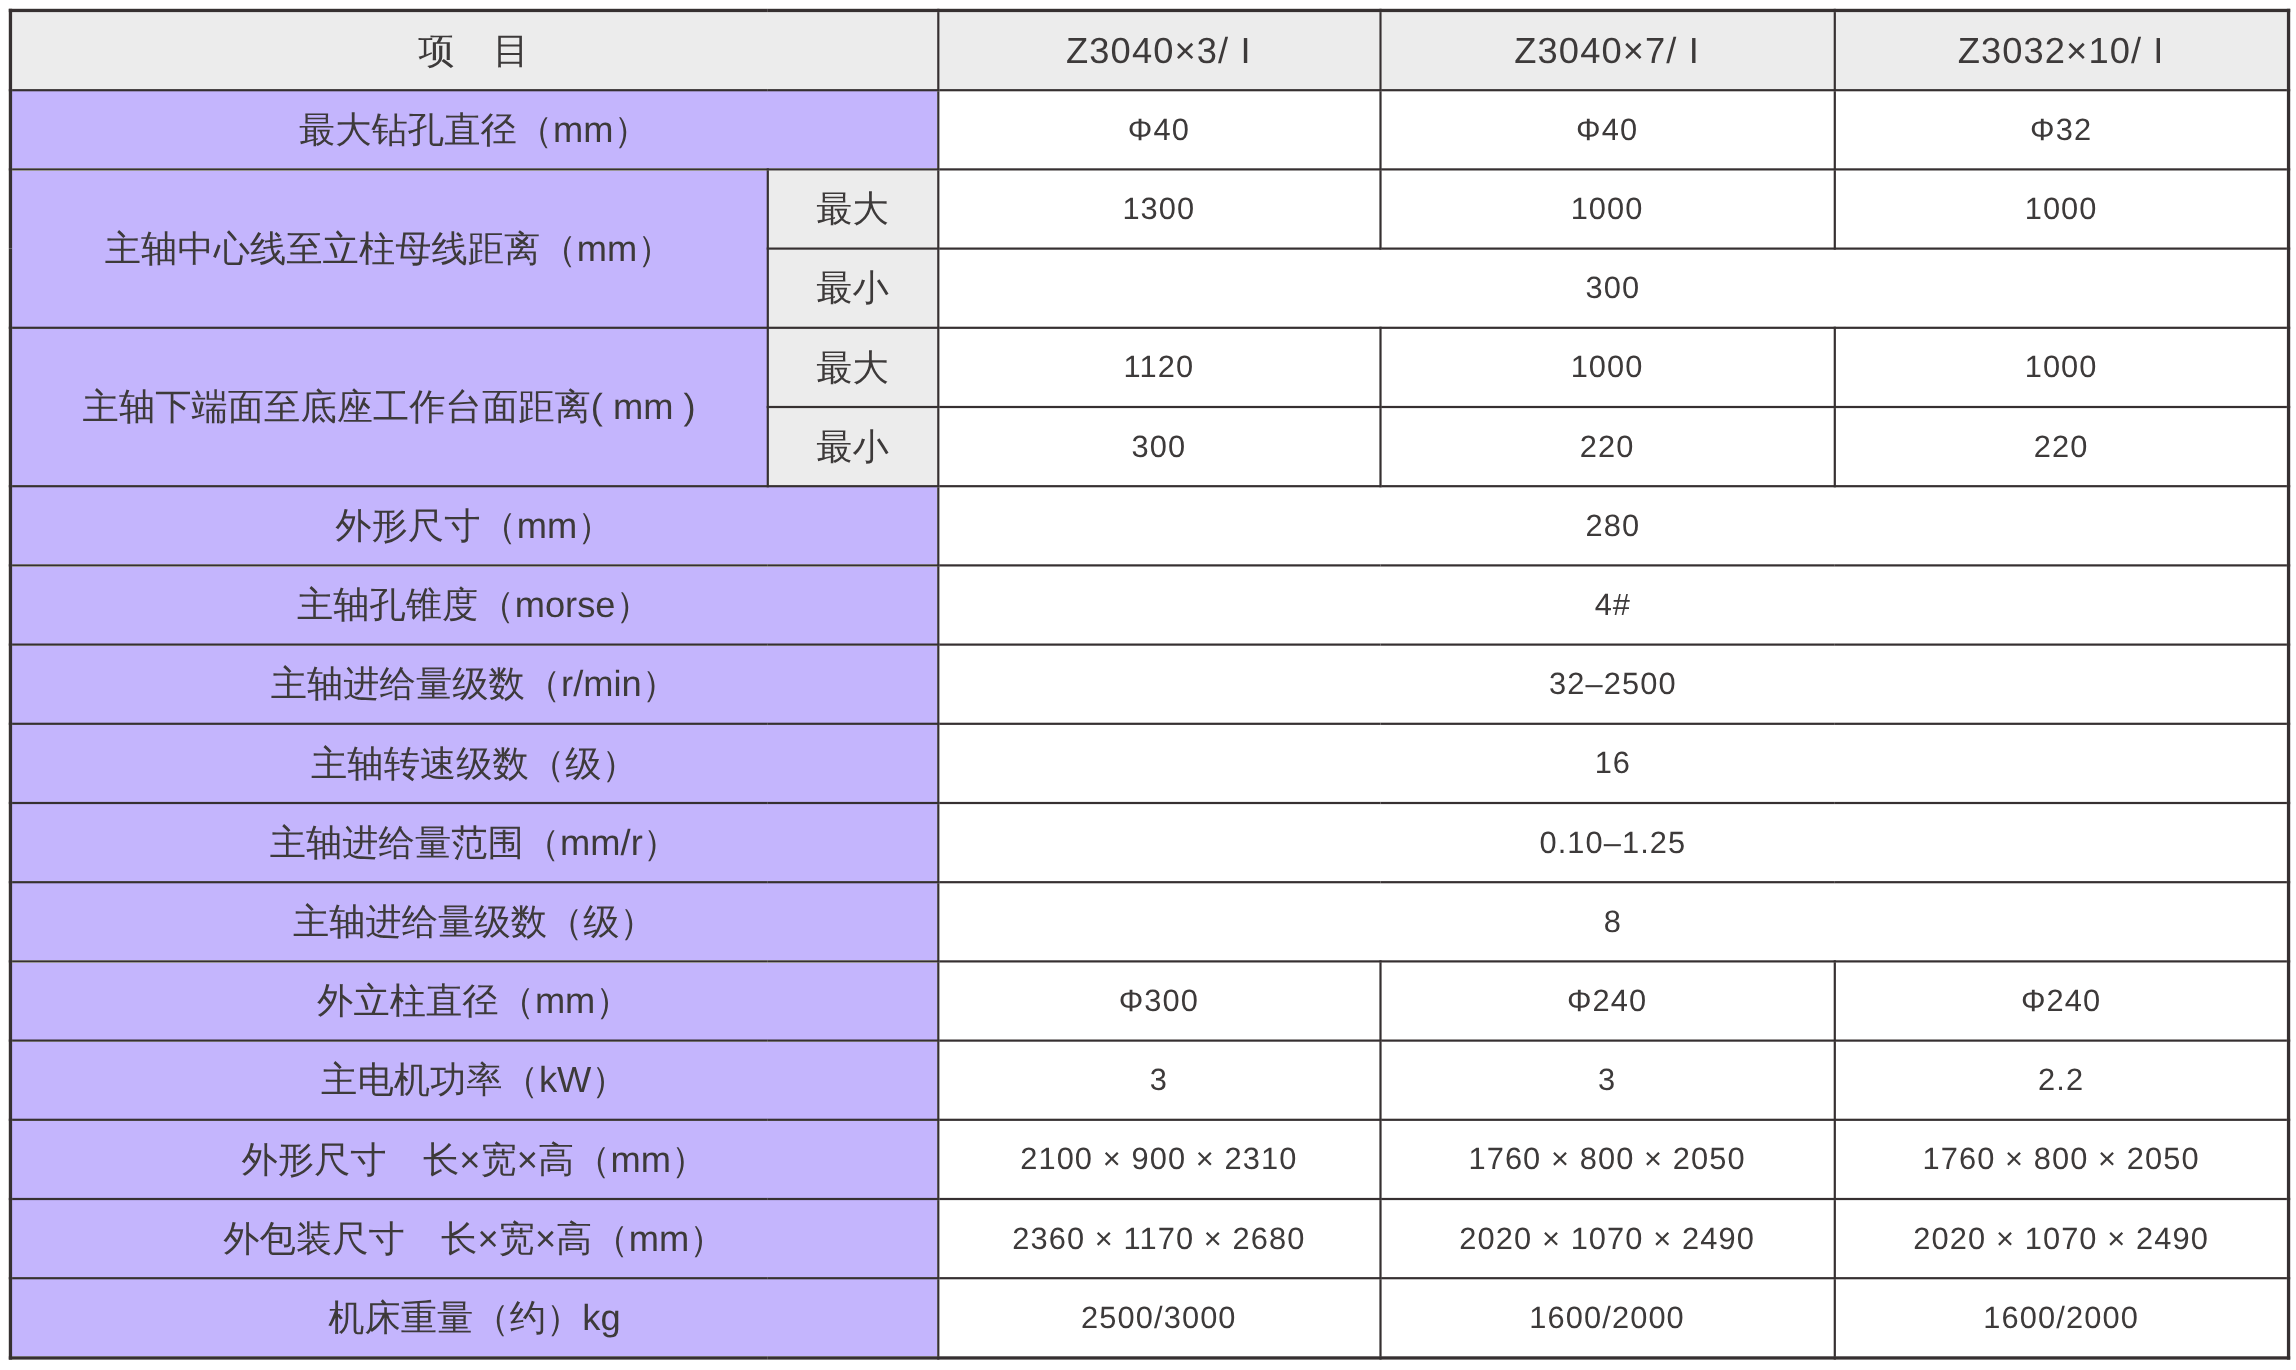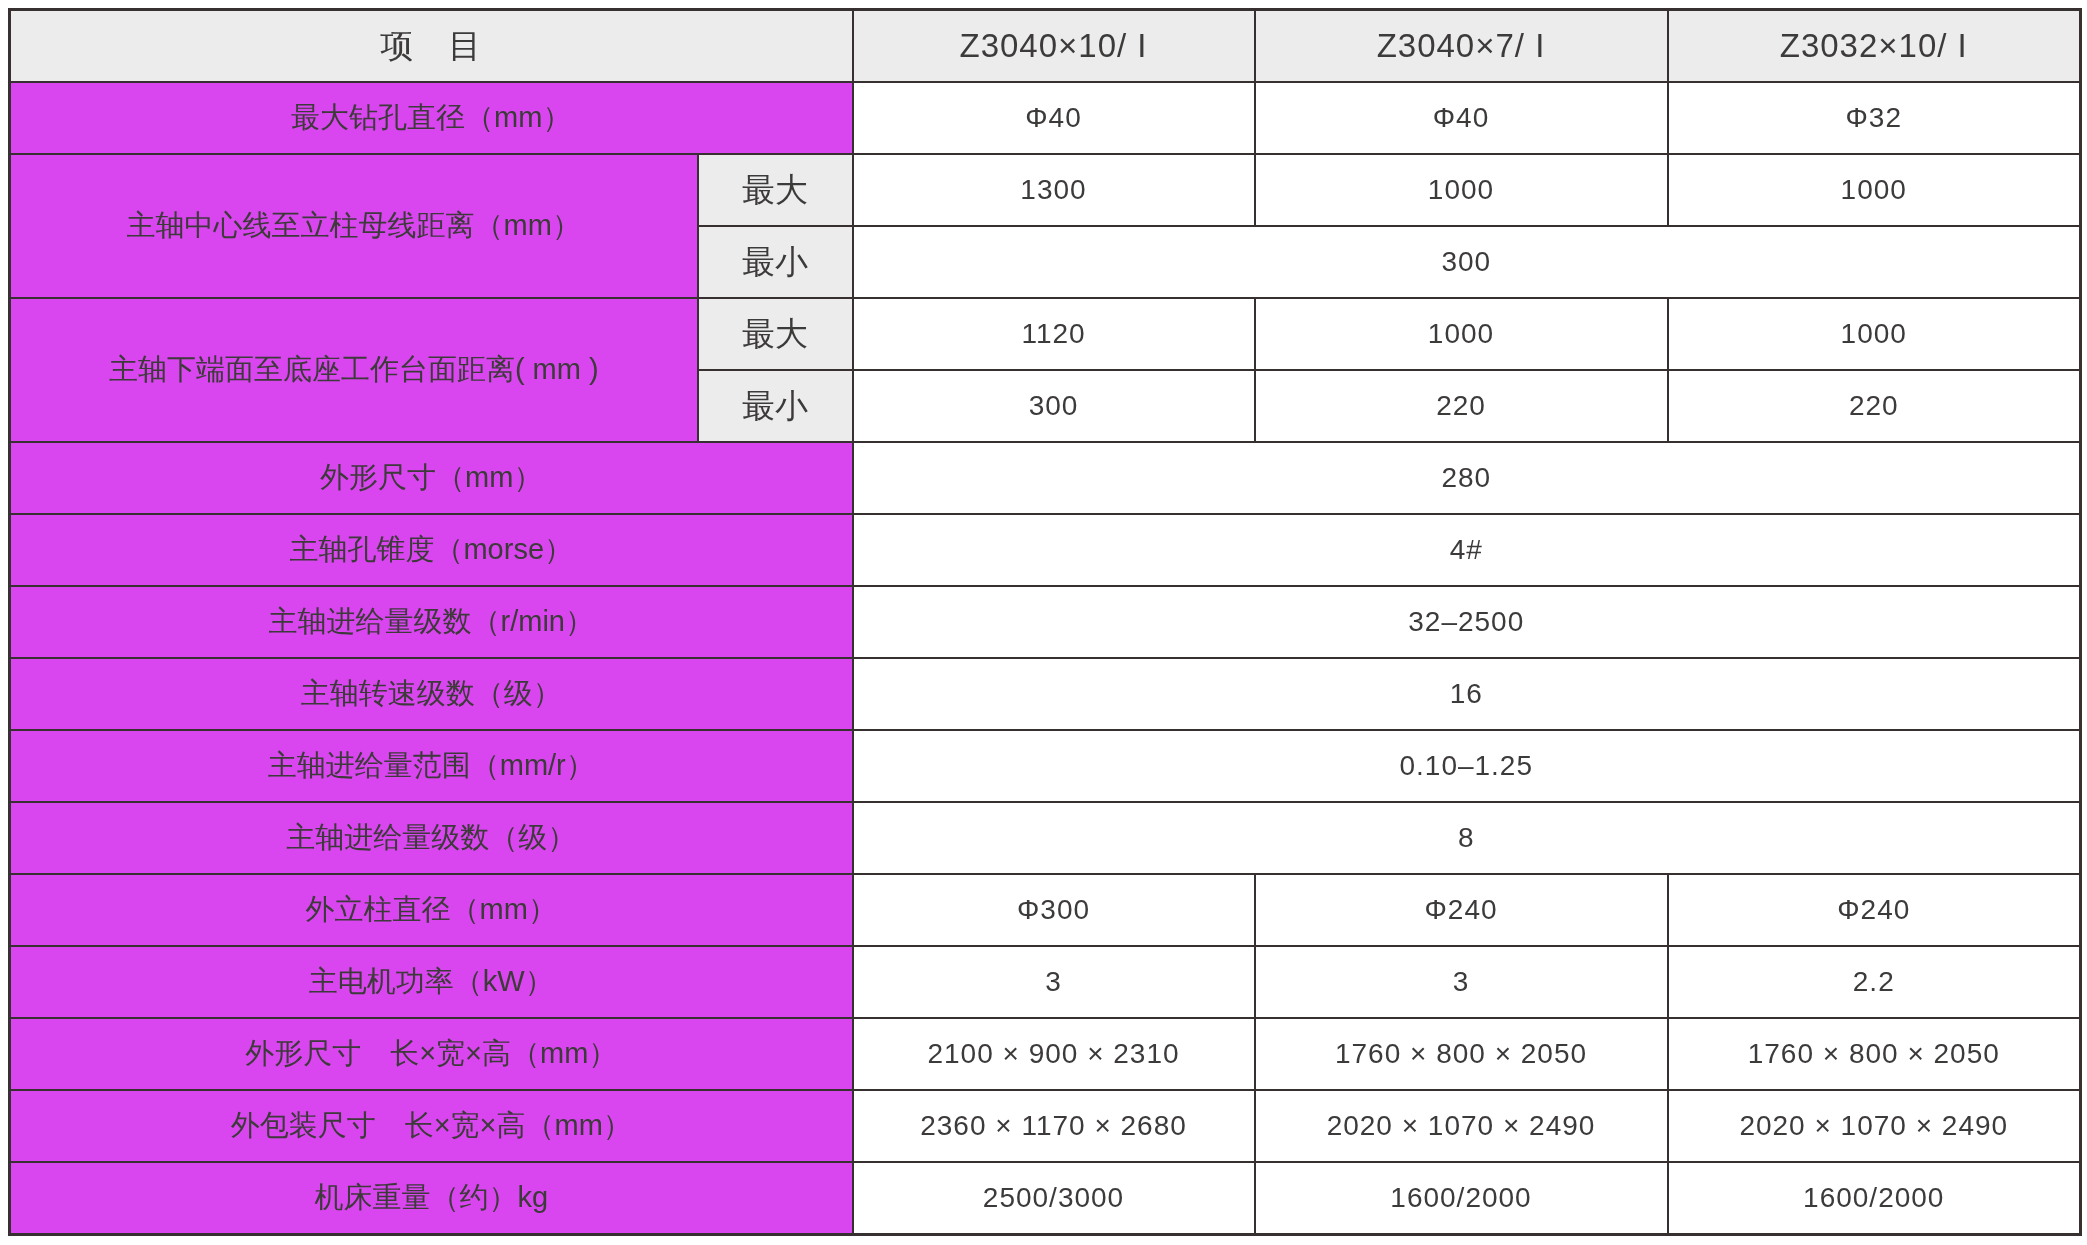"Z3040×10/ I" td.hdr { text: 10/ -> 3/ }
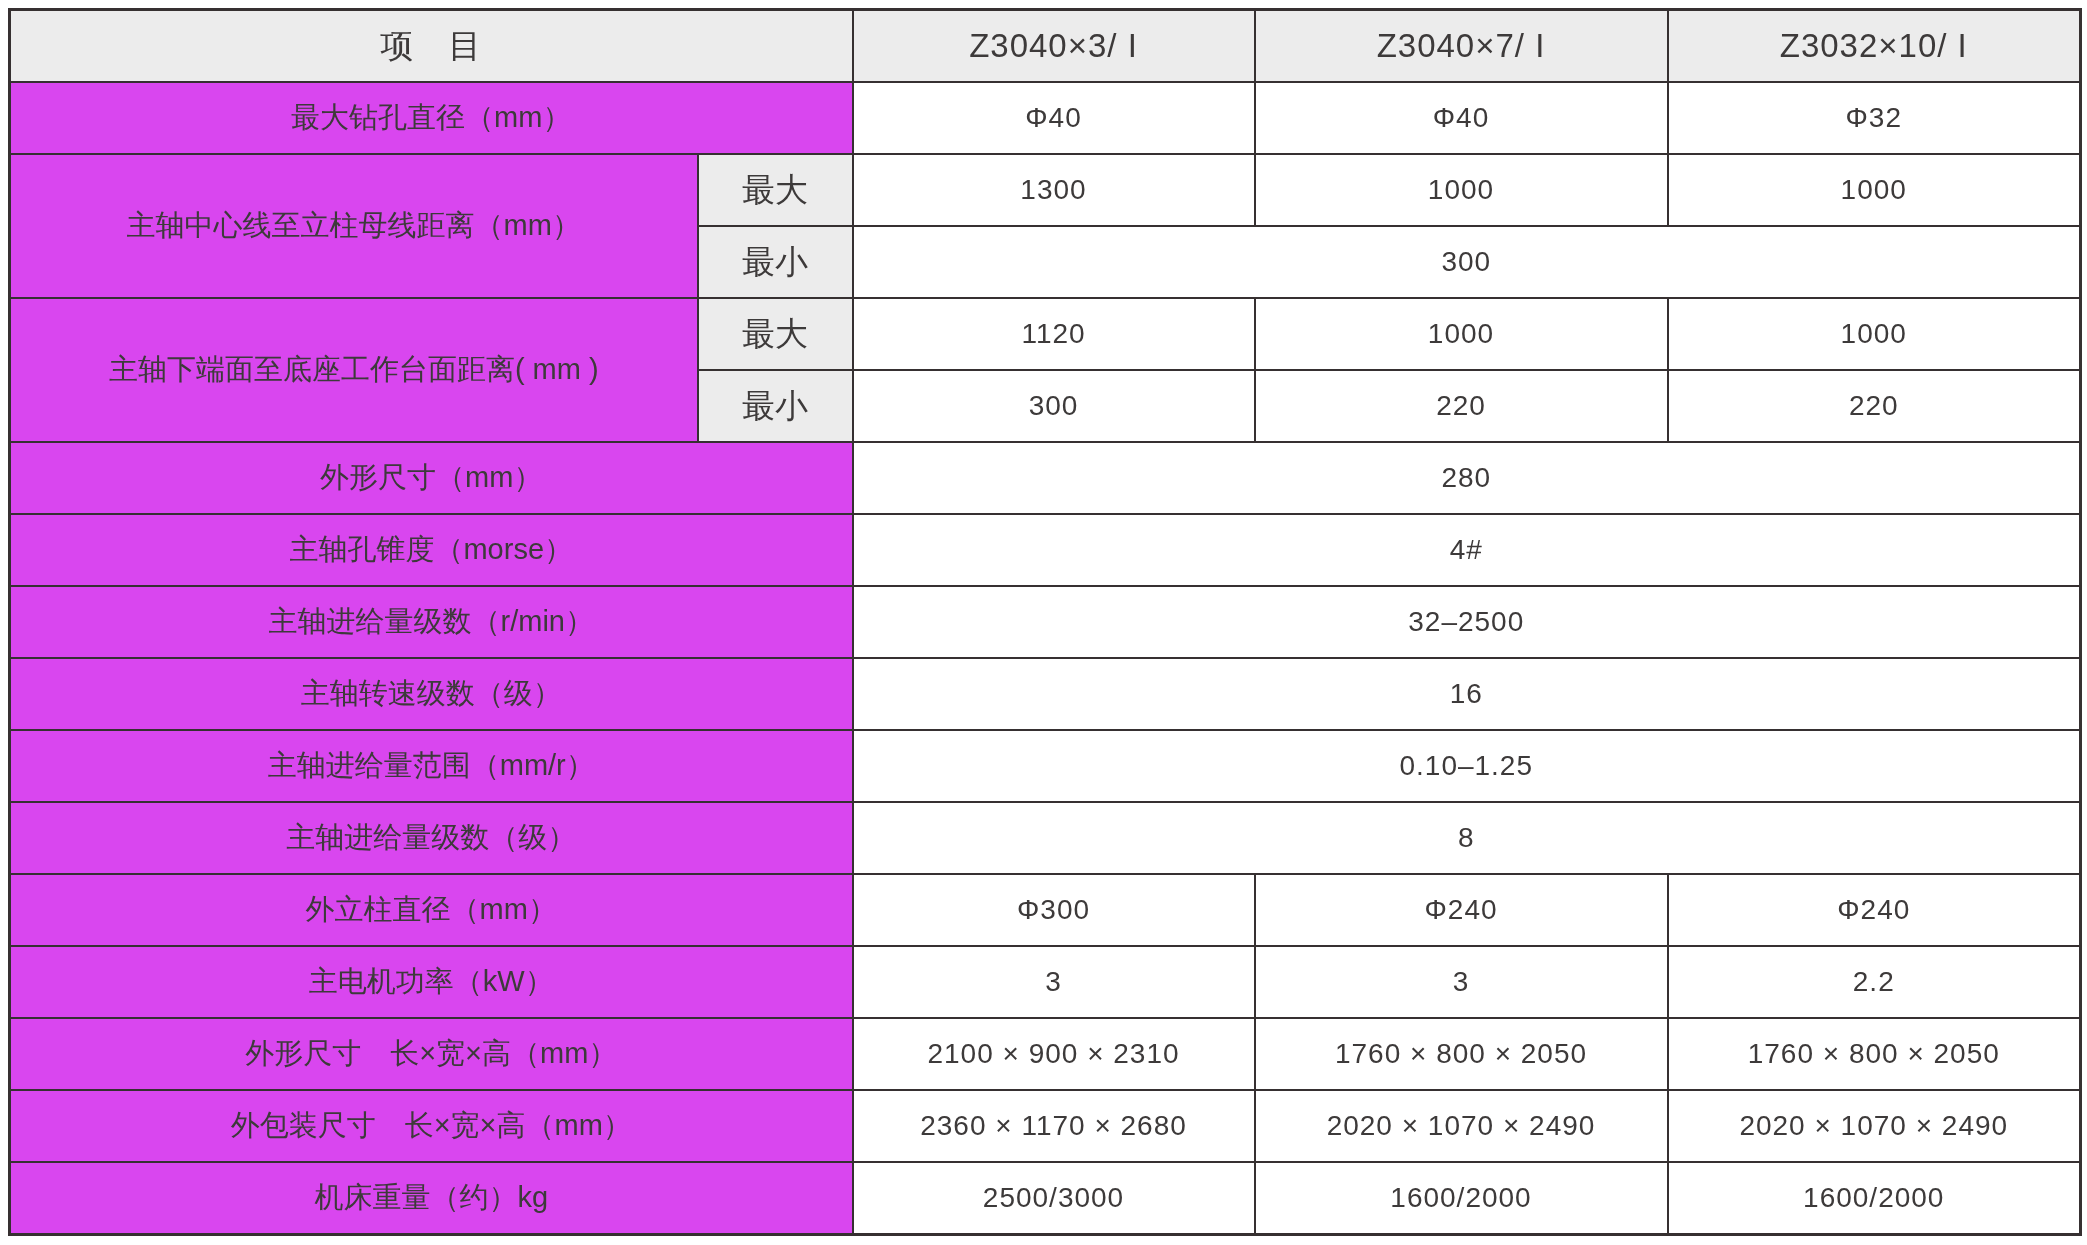"最大钻孔直径（mm）" td.lbl { background: #d946ef -> #c4b5fd; font-size: 29px -> 33px }
